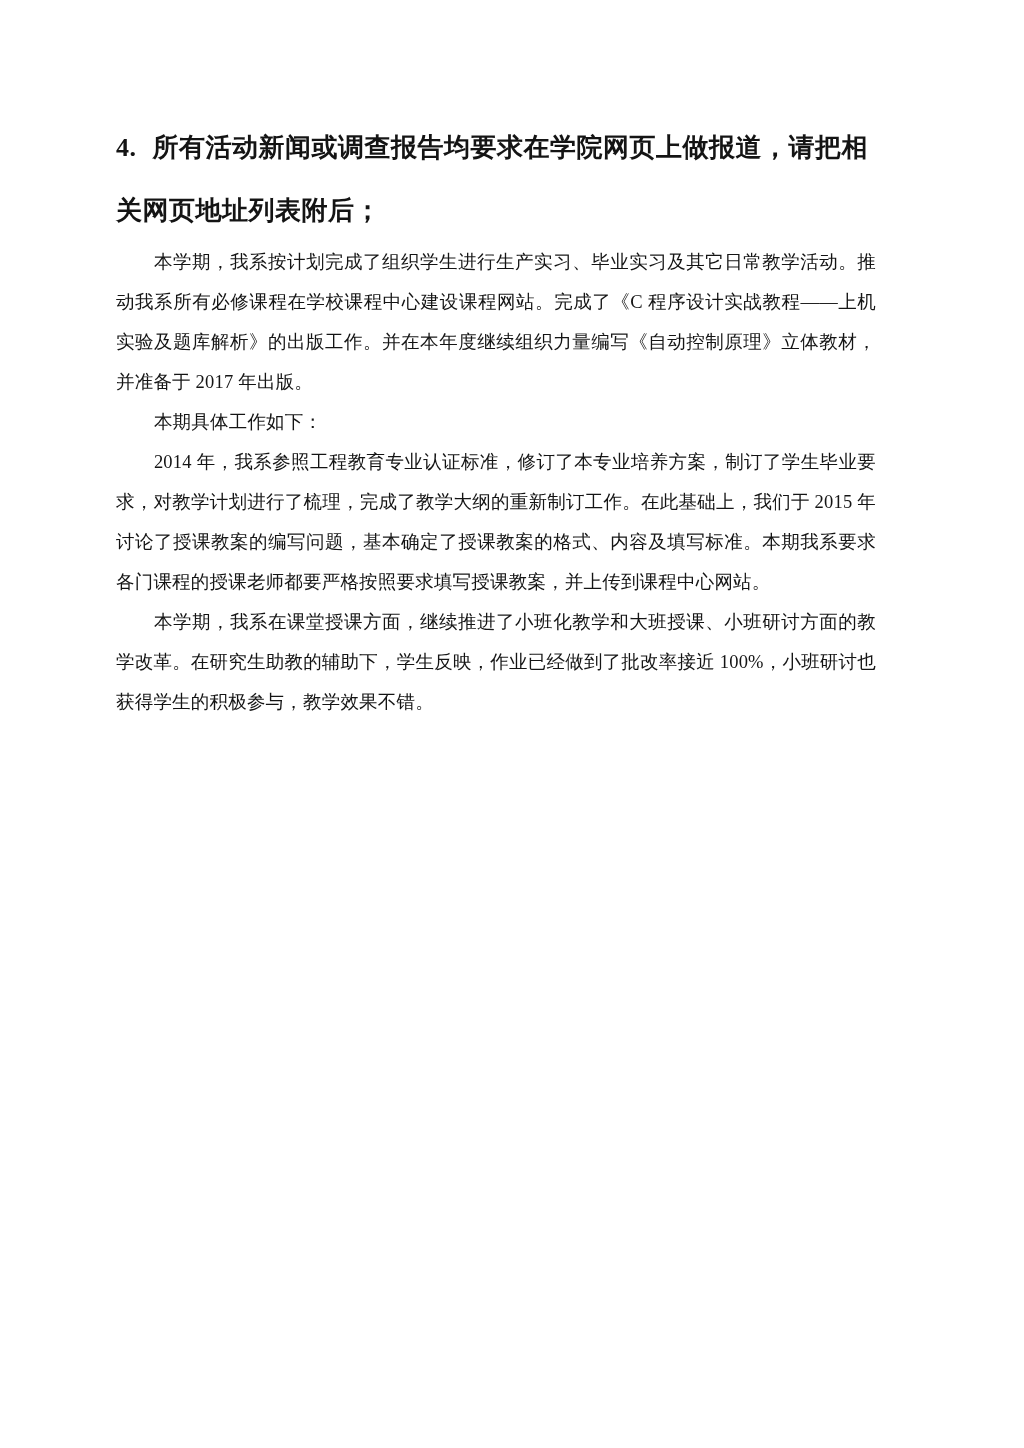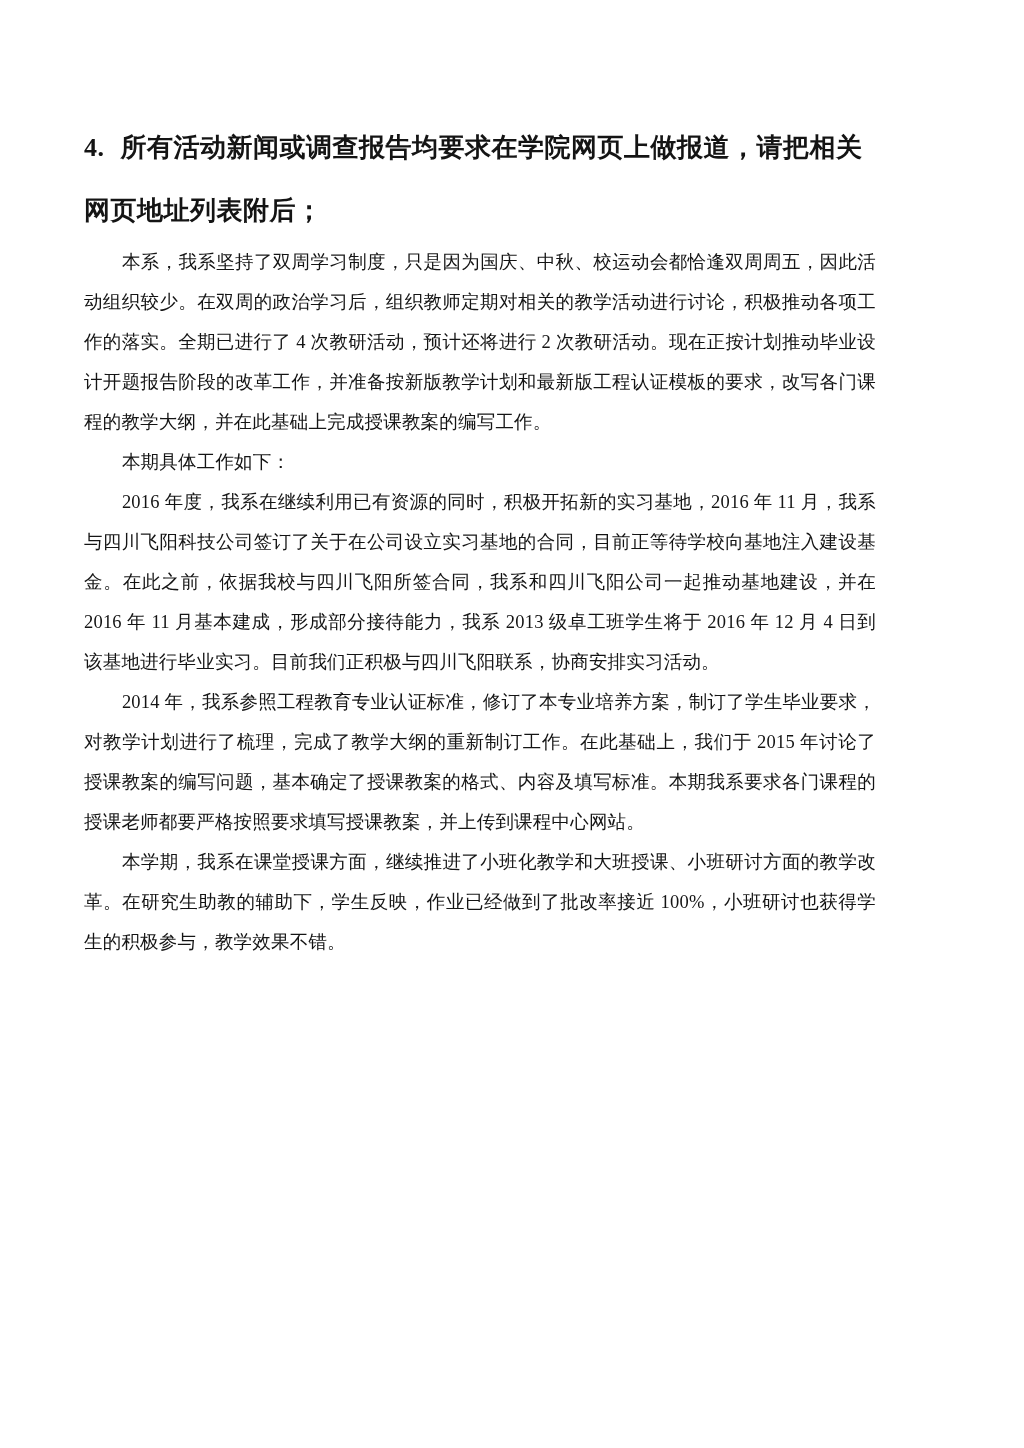"4. 所有活动新闻或调查报告均要求在学院网页上做报道，请把相关网页地址列表附后；" .page { padding: 116px 148px 40px 84px -> 116px 148px 40px 116px }
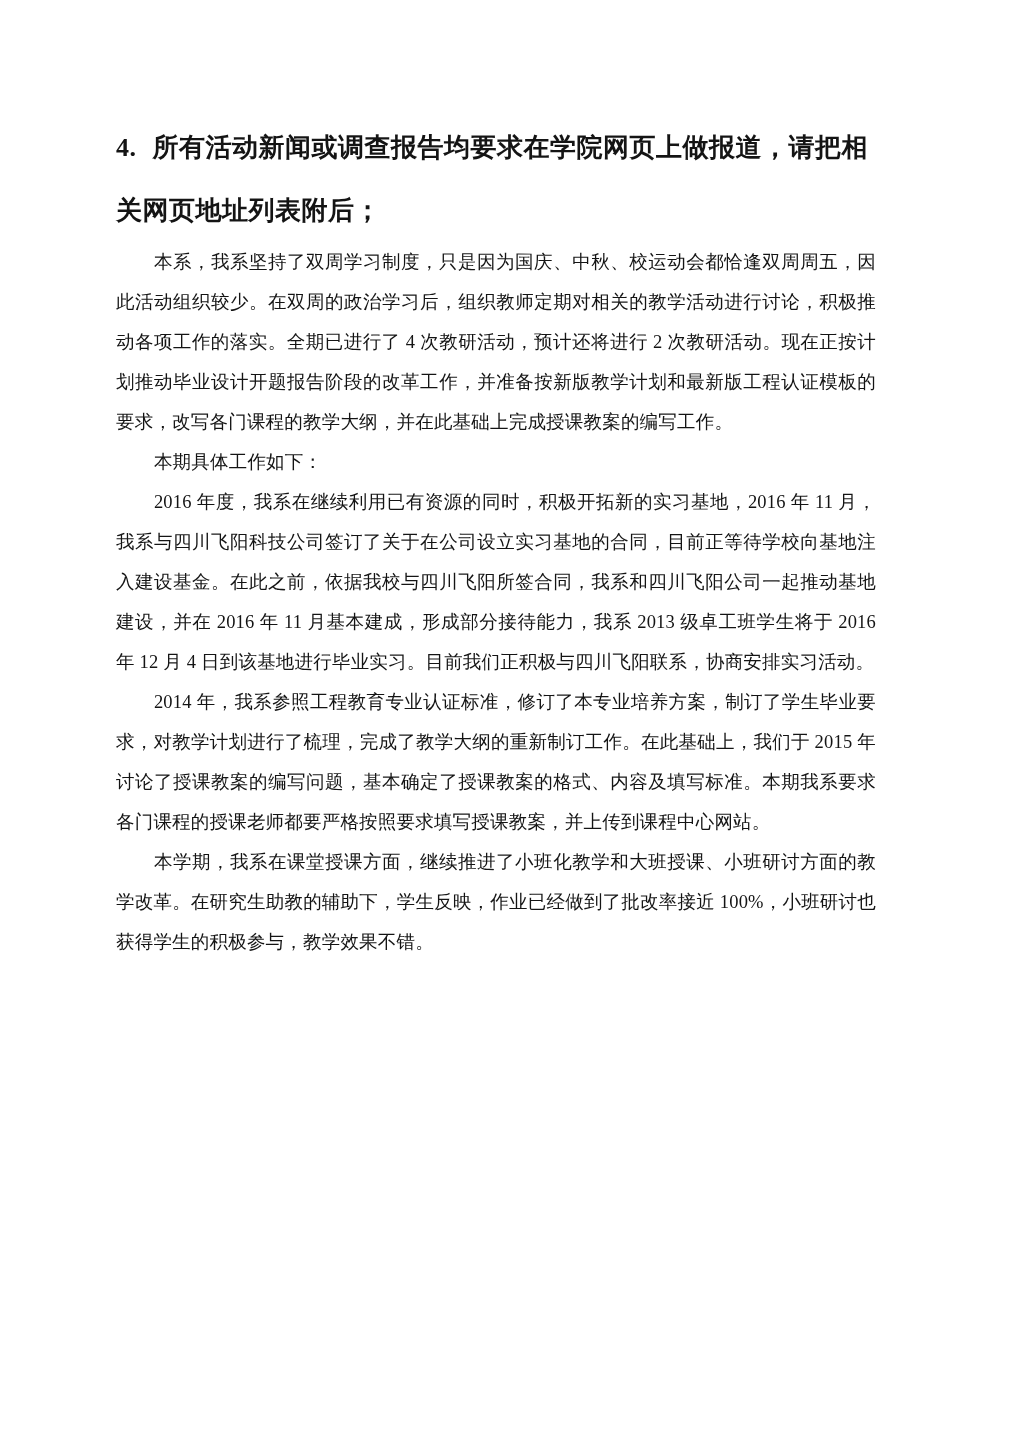"本学期，我系按计划完成了组织学生进行生产实习、毕业实习及其它日常教学活动。推动我" p.body-p { html: none -> <p>本学期，我系按计划完成了组织学生进行生产实习、毕业实习及其它日常教学活动。推动我系所有必修课程在学校课程中心建设课程网站。完成了《C 程序设计实战教程——上机实验及题库解析》的出版工作。并在本年度继续组织力量编写《自动控制原理》立体教材，并准备于 2017 年出版。</p> }
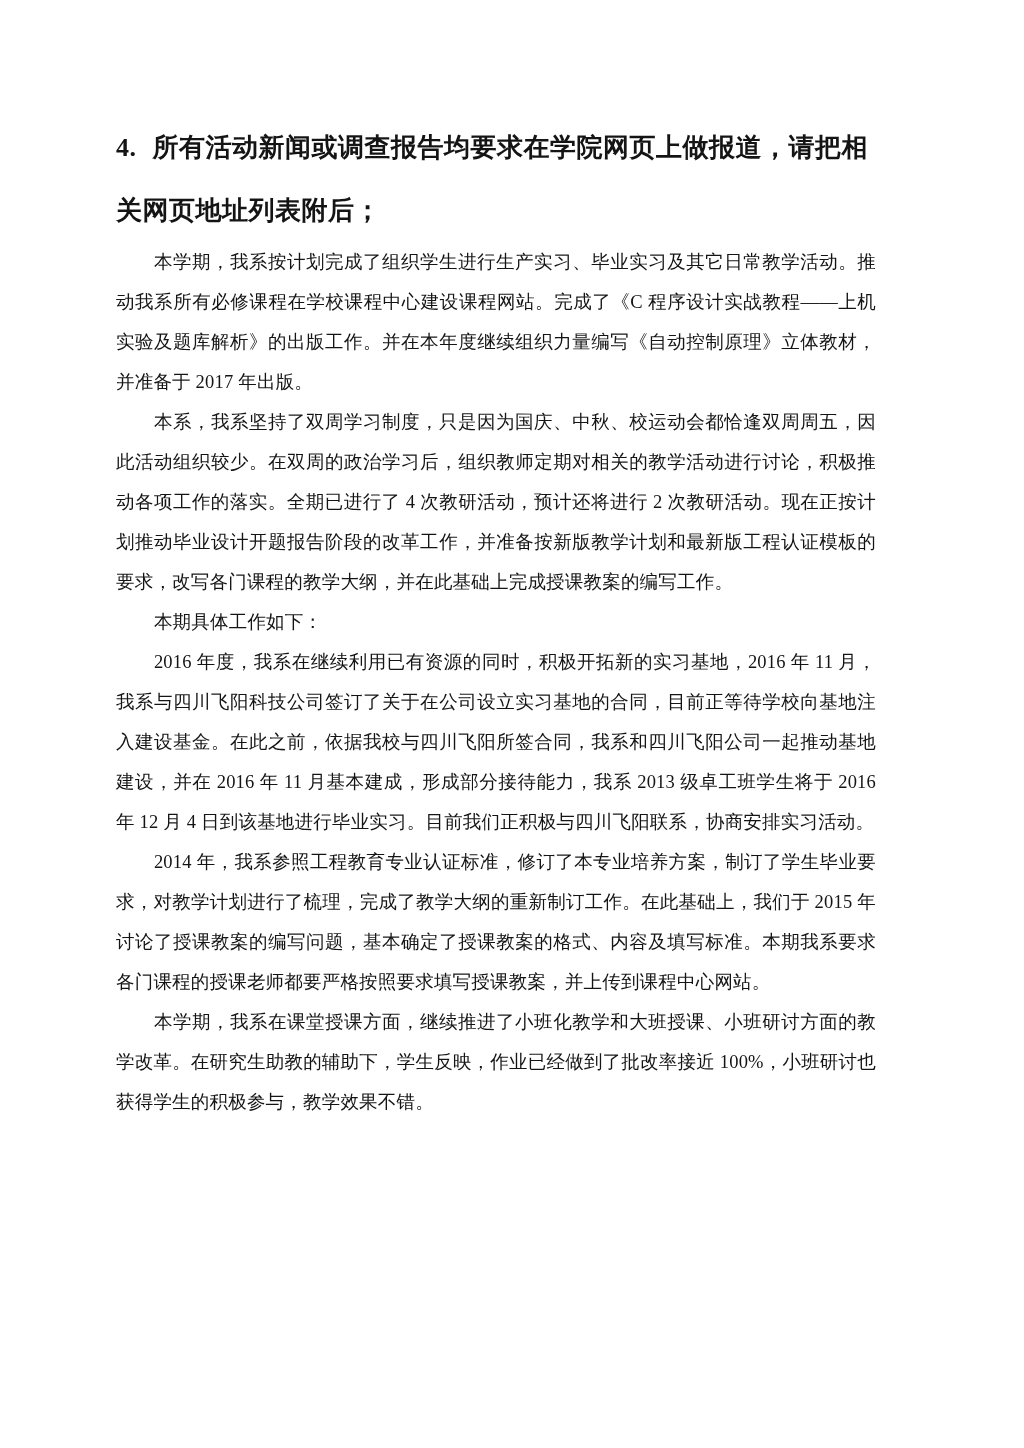"本系，我系坚持了双周学习制度，只是因为国庆、中秋、校运动会都恰逢双周周五，因此活" p.body-p { html: <p>本系，我系坚持了双周学习制度，只是因为国庆、中秋、校运动会都恰逢双周周五，因此活动组织较少。在双周的政治学习后，组织教师定期对相关的教学活动进行讨论，积极推动各项工作的落实。全期已进行了 4 次教研活动，预计还将进行 2 次教研活动。现在正按计划推动毕业设计开题报告阶段的改革工作，并准备按新版教学计划和最新版工程认证模板的要求，改写各门课程的教学大纲，并在此基础上完成授课教案的编写工作。</p> -> none }
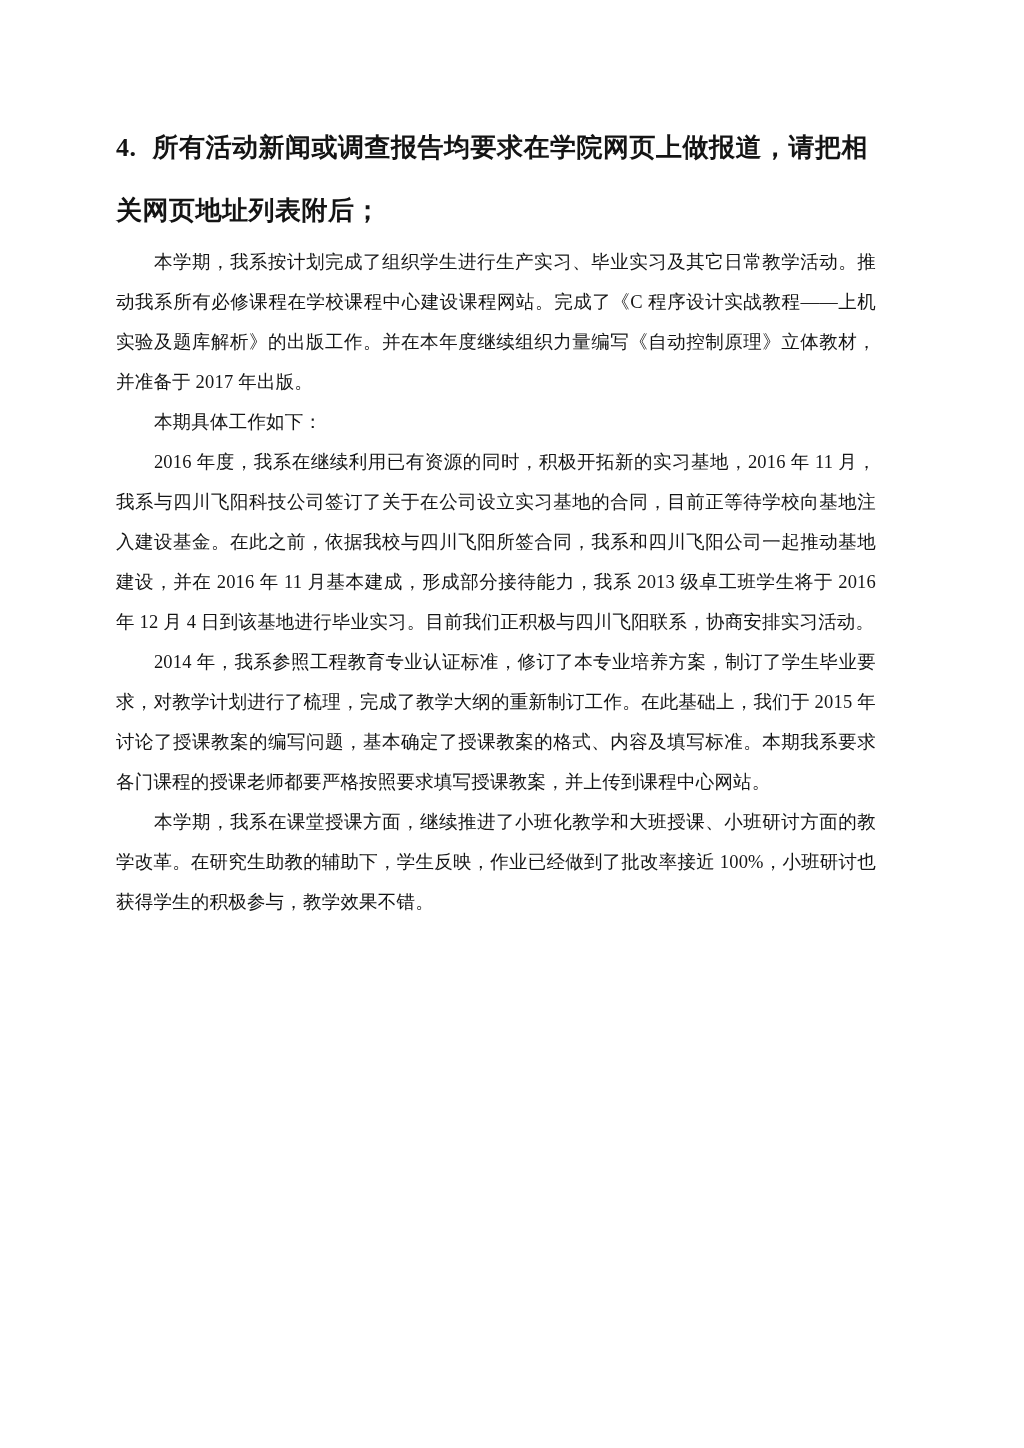"2016 年度，我系在继续利用已有资源的同时，积极开拓新的实习基地，2016 年" p.body-p { html: <p>2016 年度，我系在继续利用已有资源的同时，积极开拓新的实习基地，2016 年 11 月，我系与四川飞阳科技公司签订了关于在公司设立实习基地的合同，目前正等待学校向基地注入建设基金。在此之前，依据我校与四川飞阳所签合同，我系和四川飞阳公司一起推动基地建设，并在 2016 年 11 月基本建成，形成部分接待能力，我系 2013 级卓工班学生将于 2016 年 12 月 4 日到该基地进行毕业实习。目前我们正积极与四川飞阳联系，协商安排实习活动。</p> -> none }
